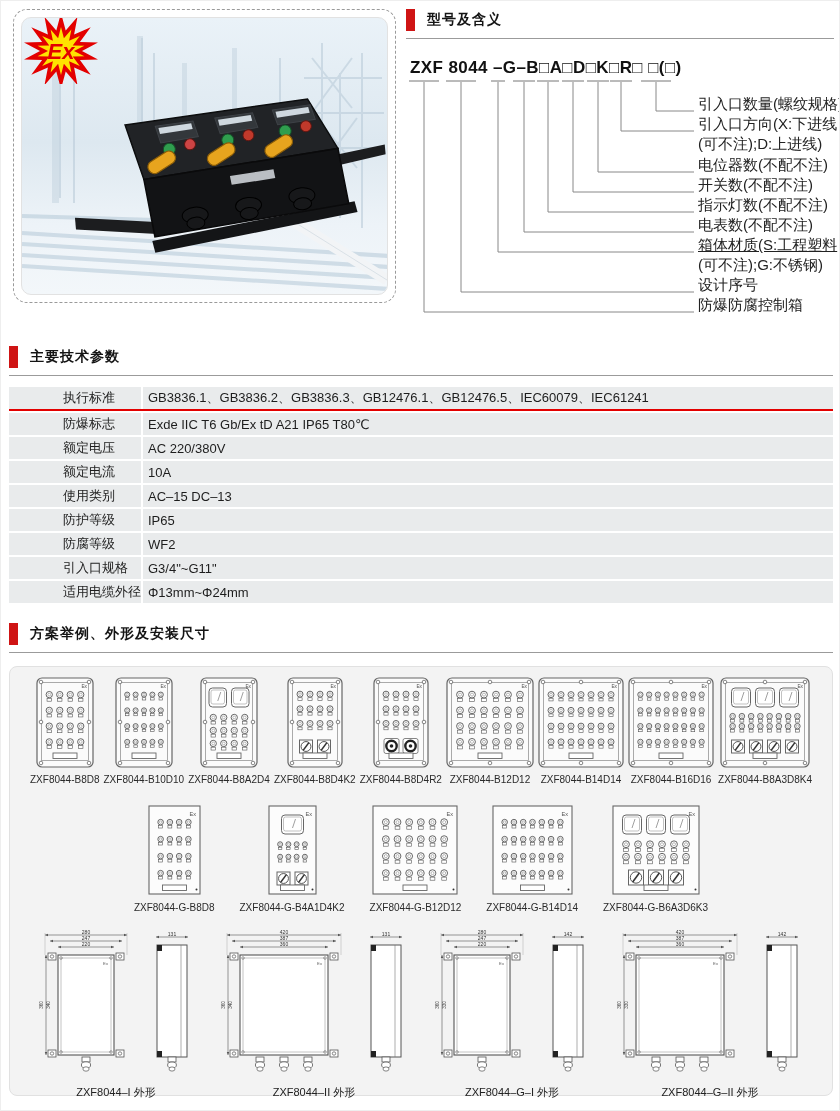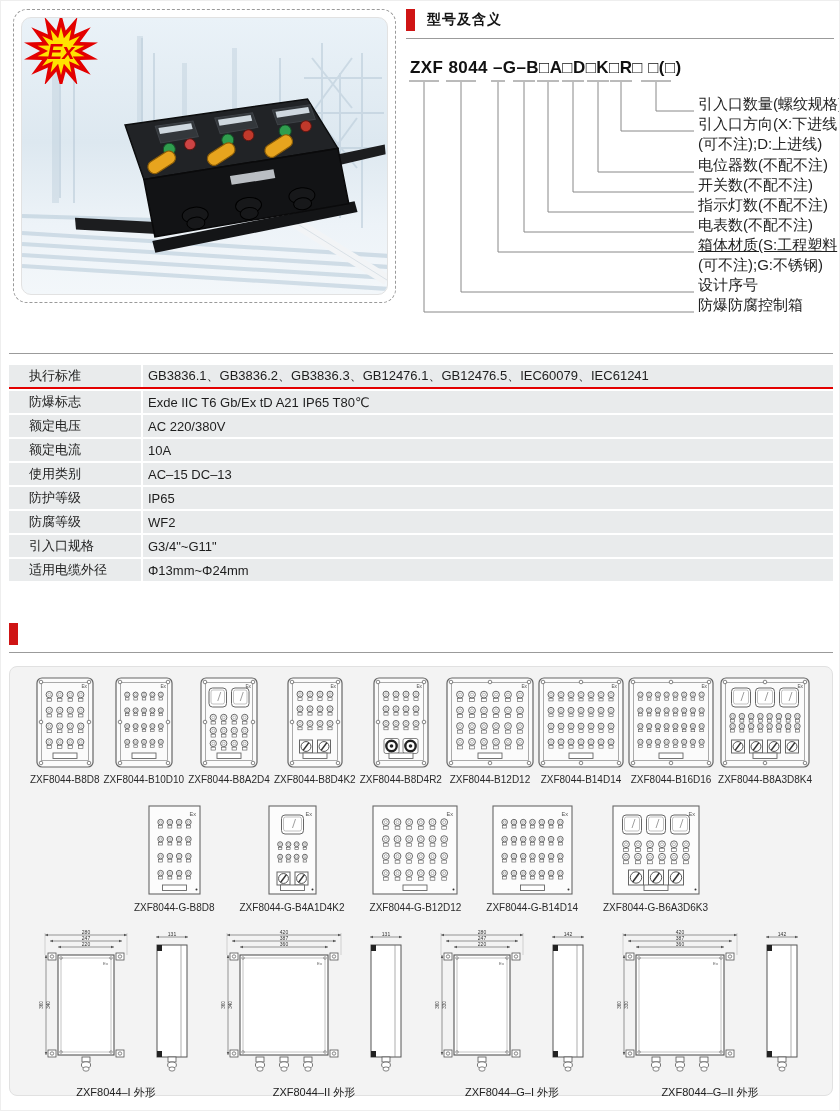"主要技术参数" div.sec-head { html: none -> <div> <div></div> <div>主要技术参数</div> </div> }
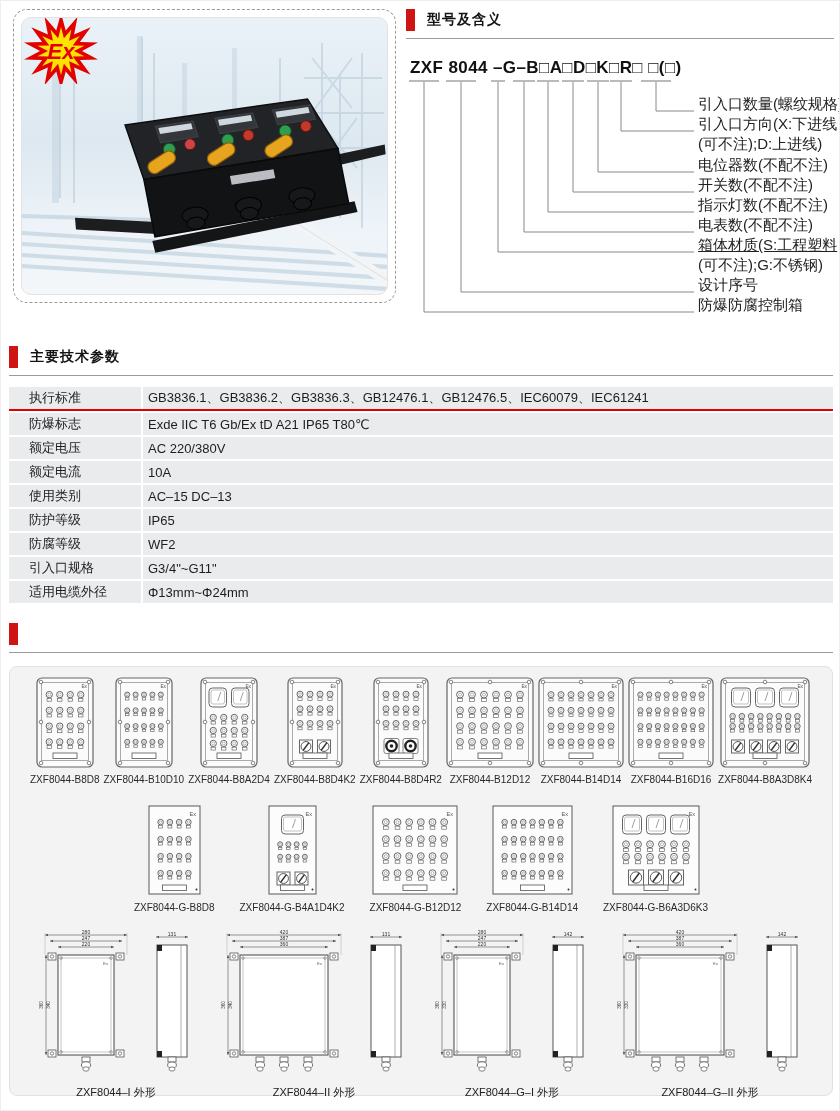"执行标准" .prow .pl { padding-left: 20px -> 54px }
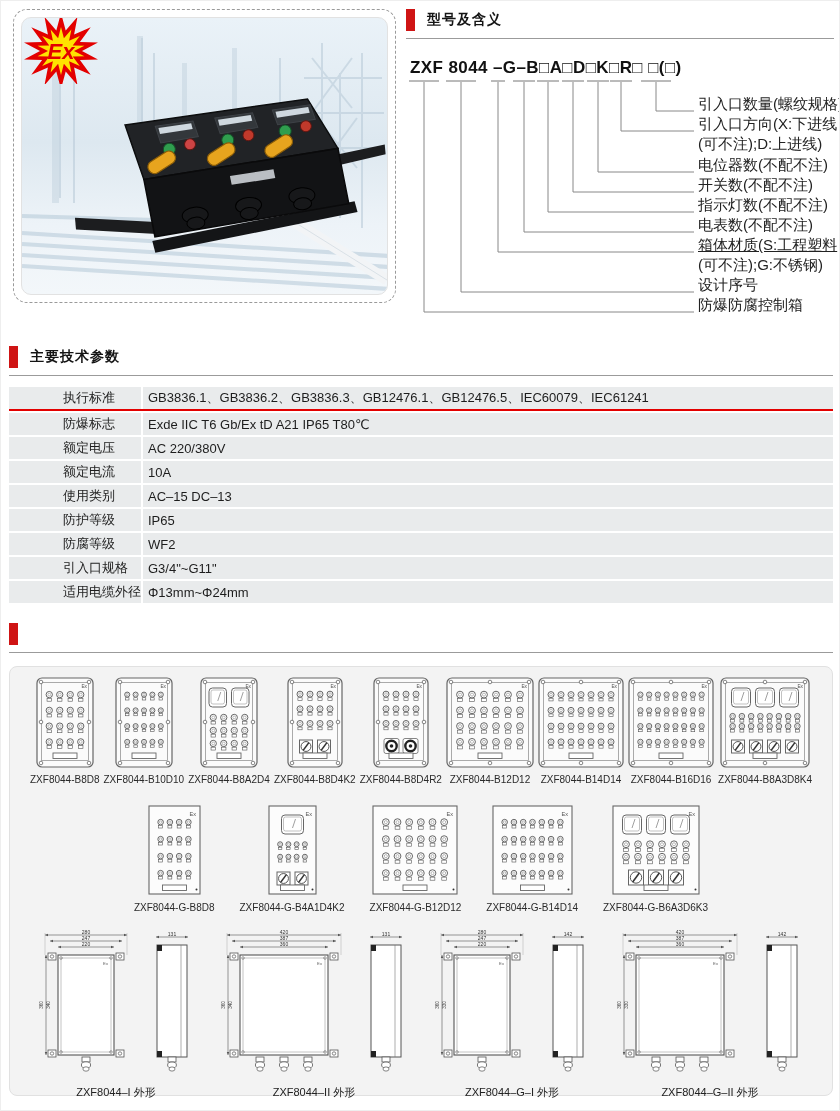"方案举例、外形及安装尺寸" div.sec-title { html: none -> <div>方案举例、外形及安装尺寸</div> }
